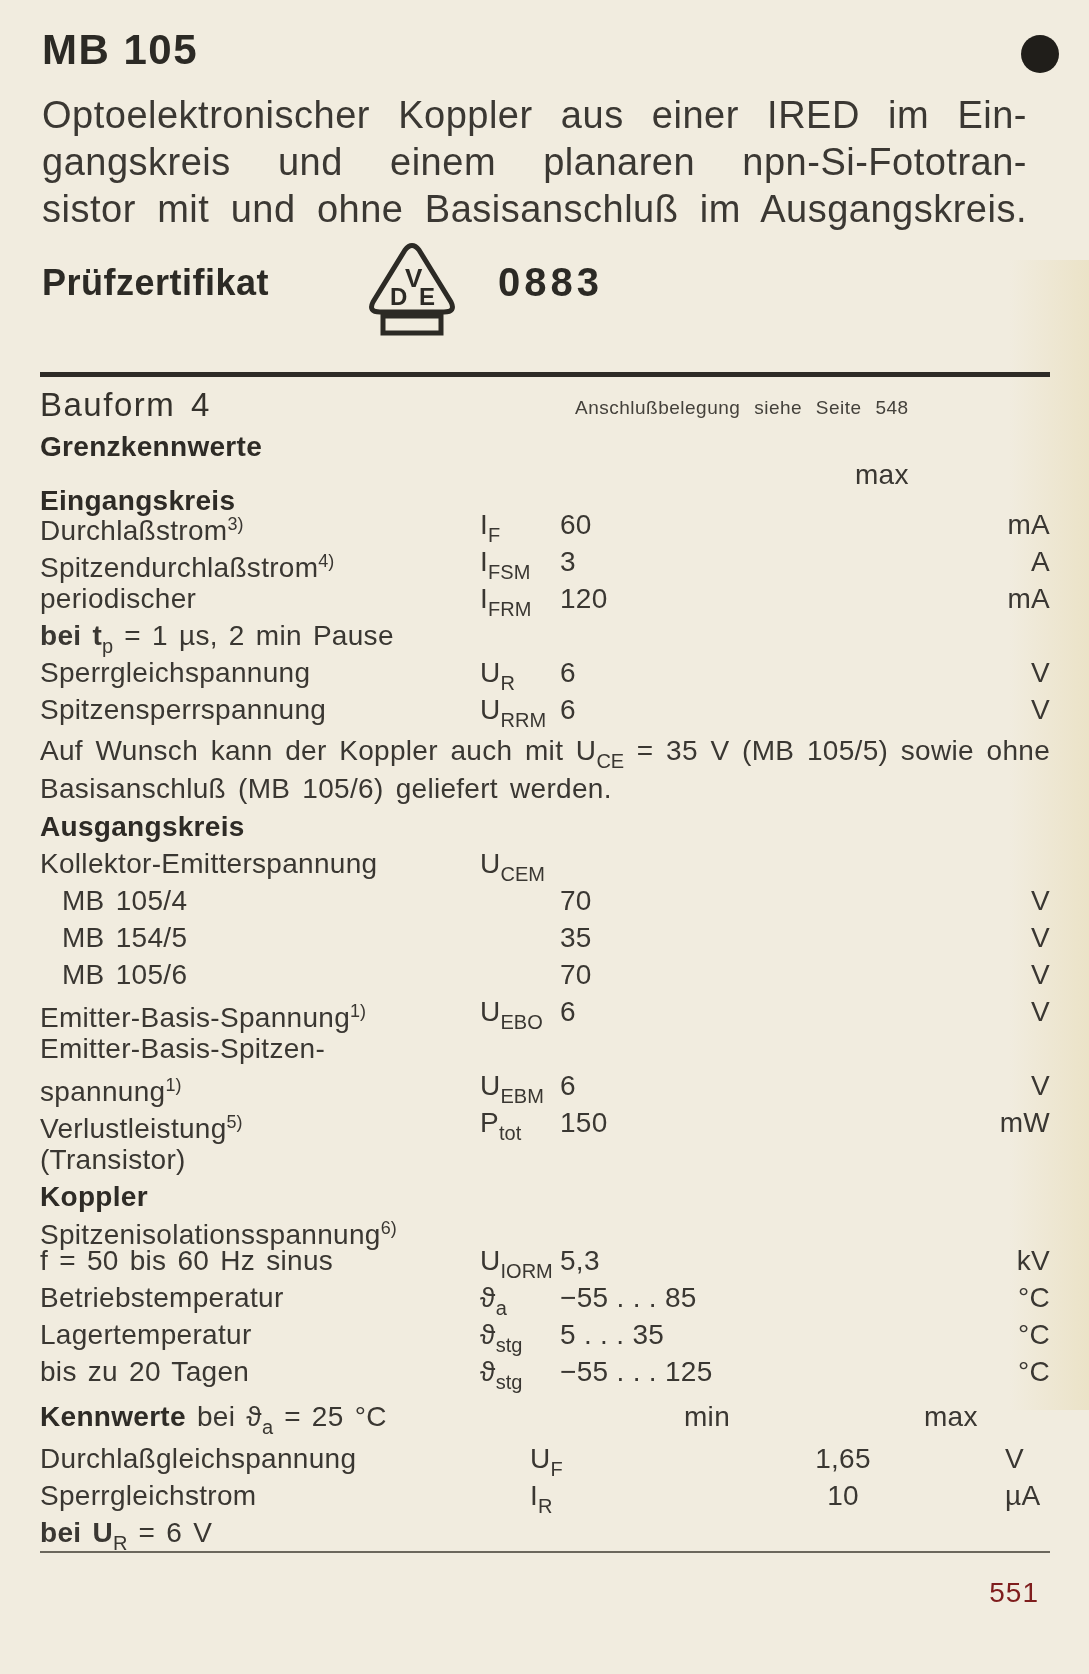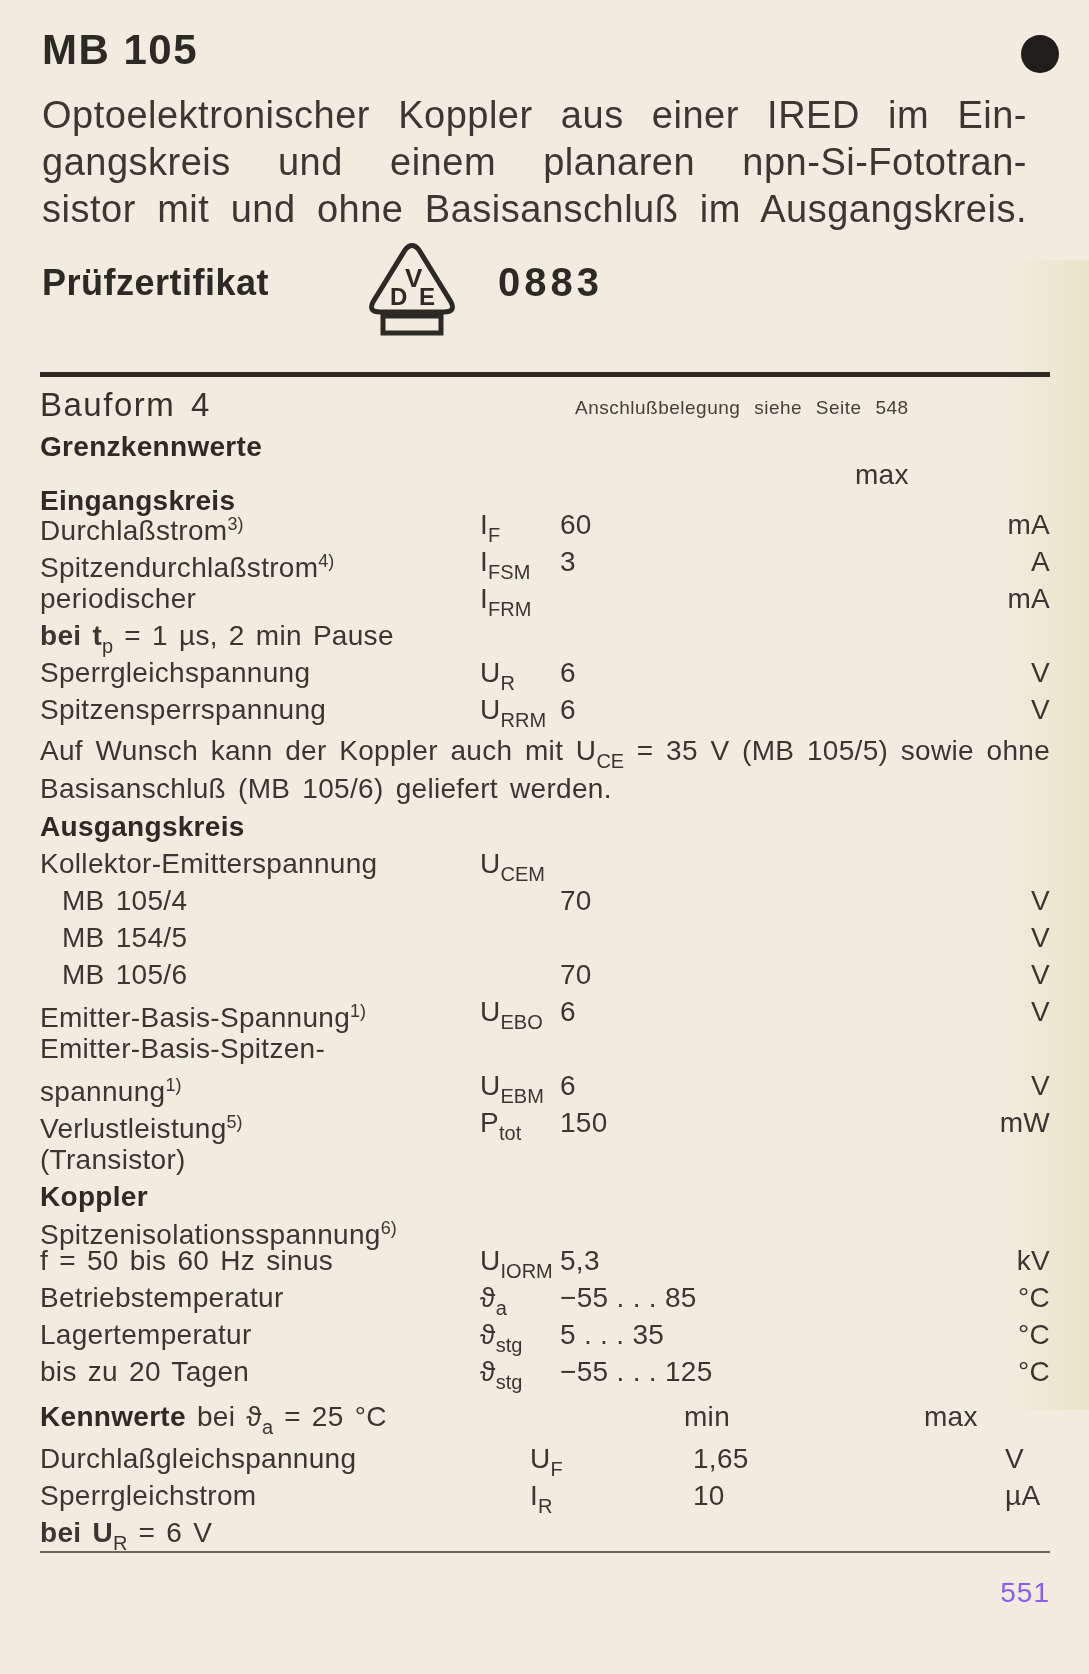"120" span.val { html: none -> <span>120</span> }
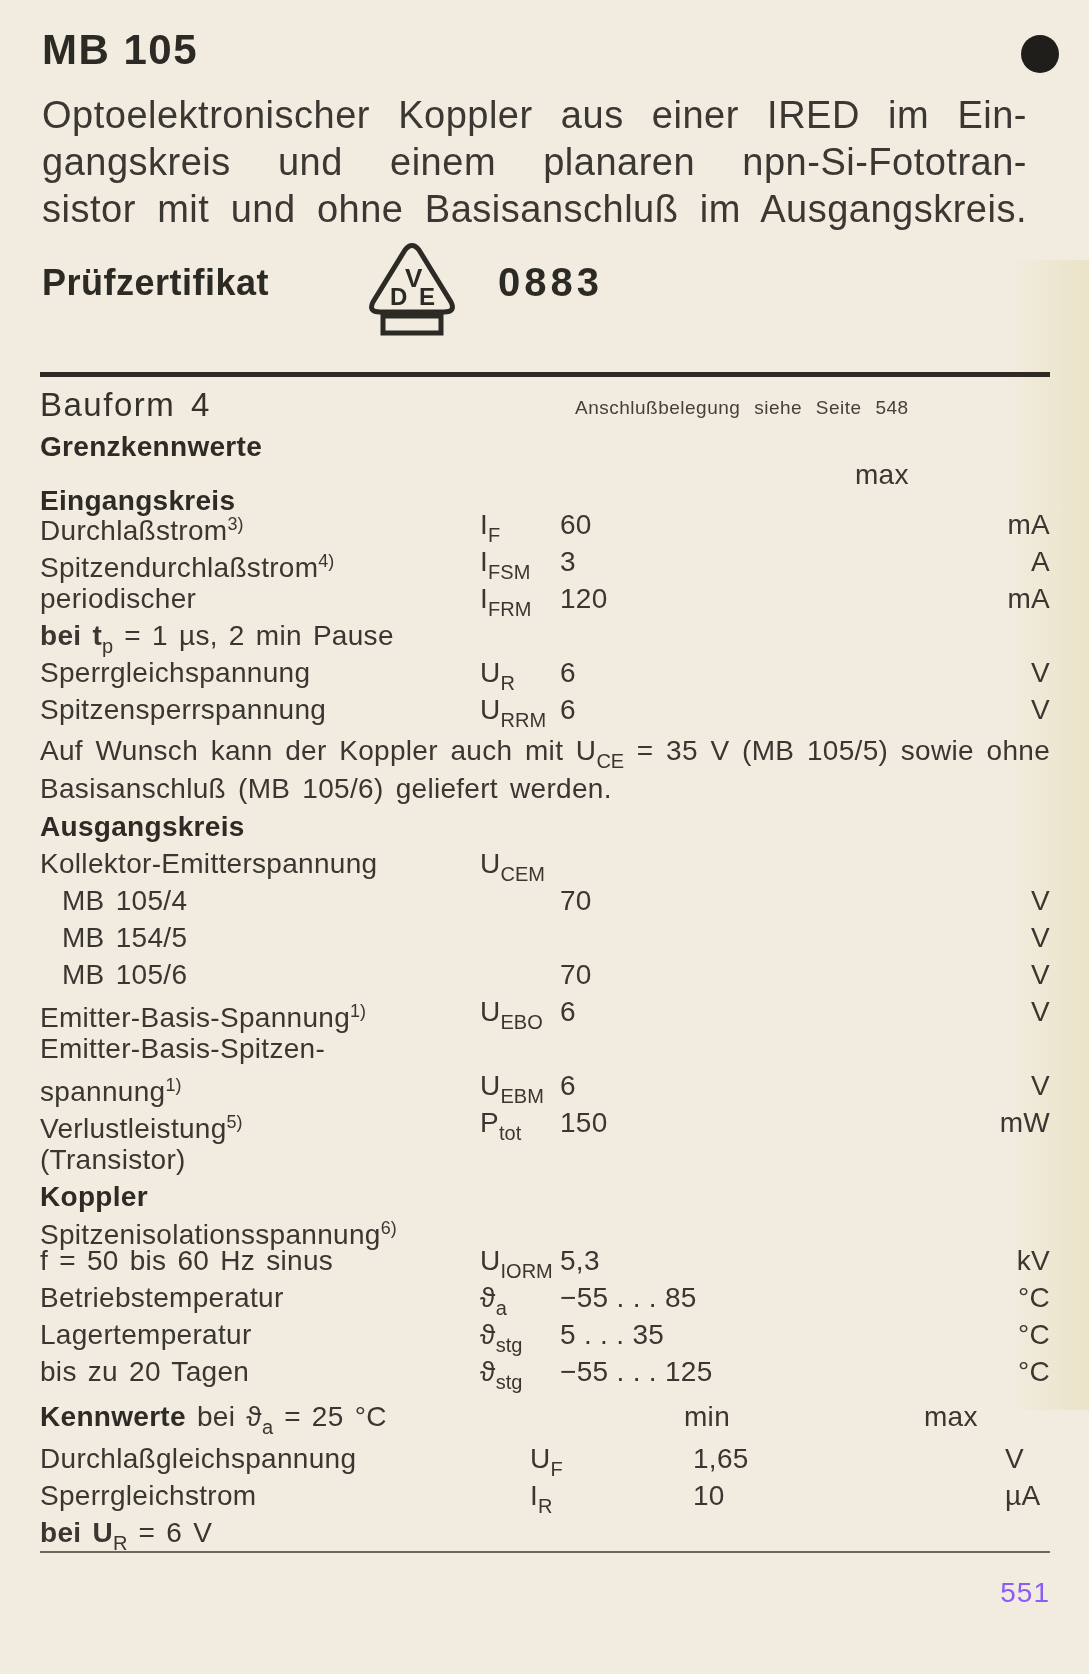"35" span.val { html: none -> <span>35</span> }
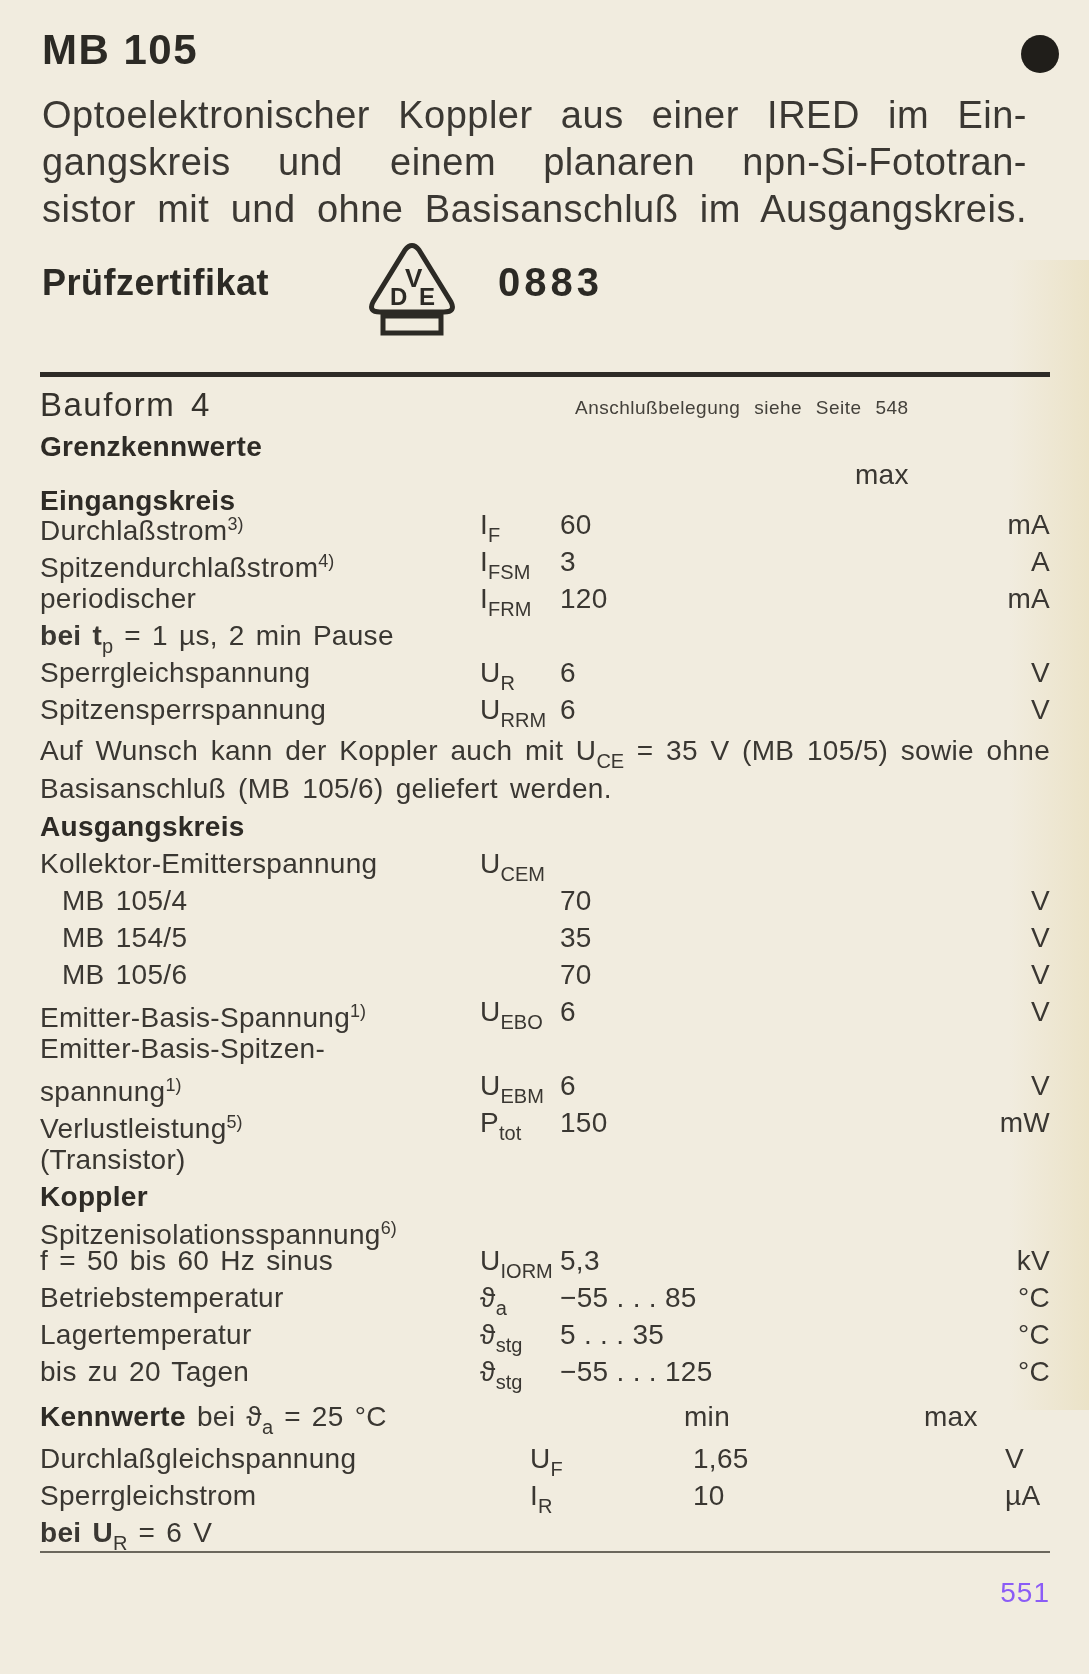"1,65" .kval { text-align: left -> center }
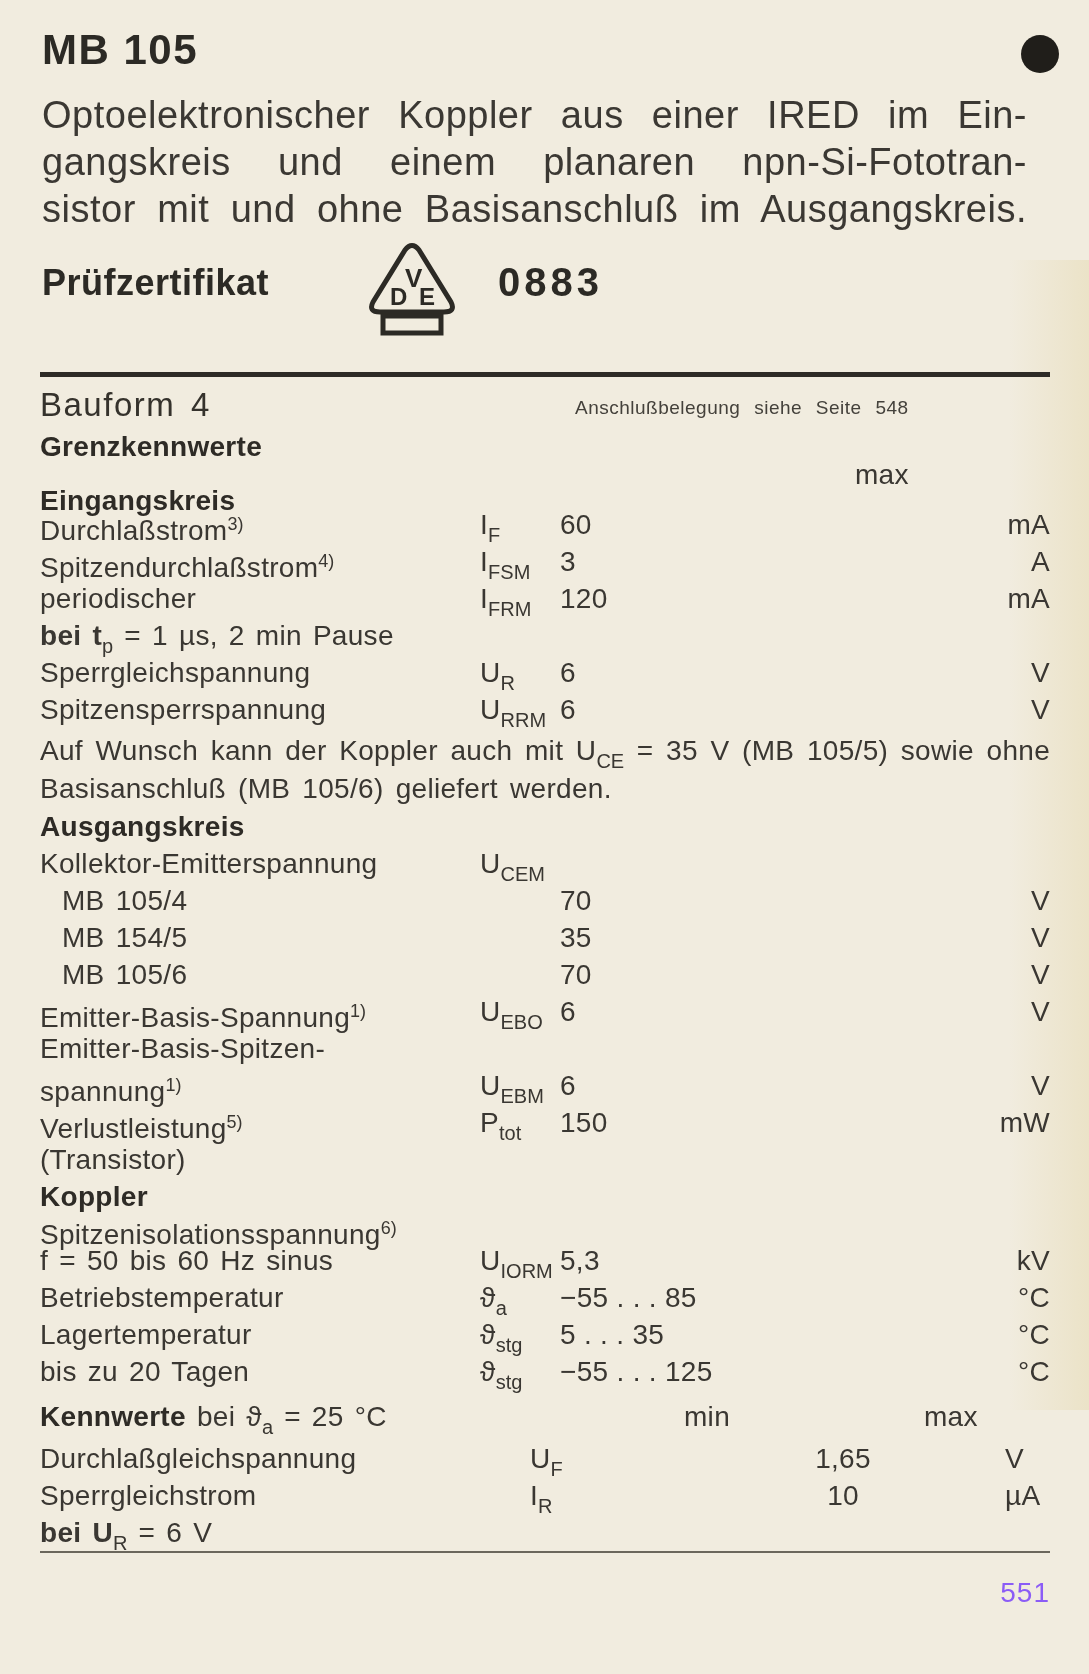"551" .pagenum { color: #8b5cf6 -> #7f1d1d; right: 0 -> 11px }
